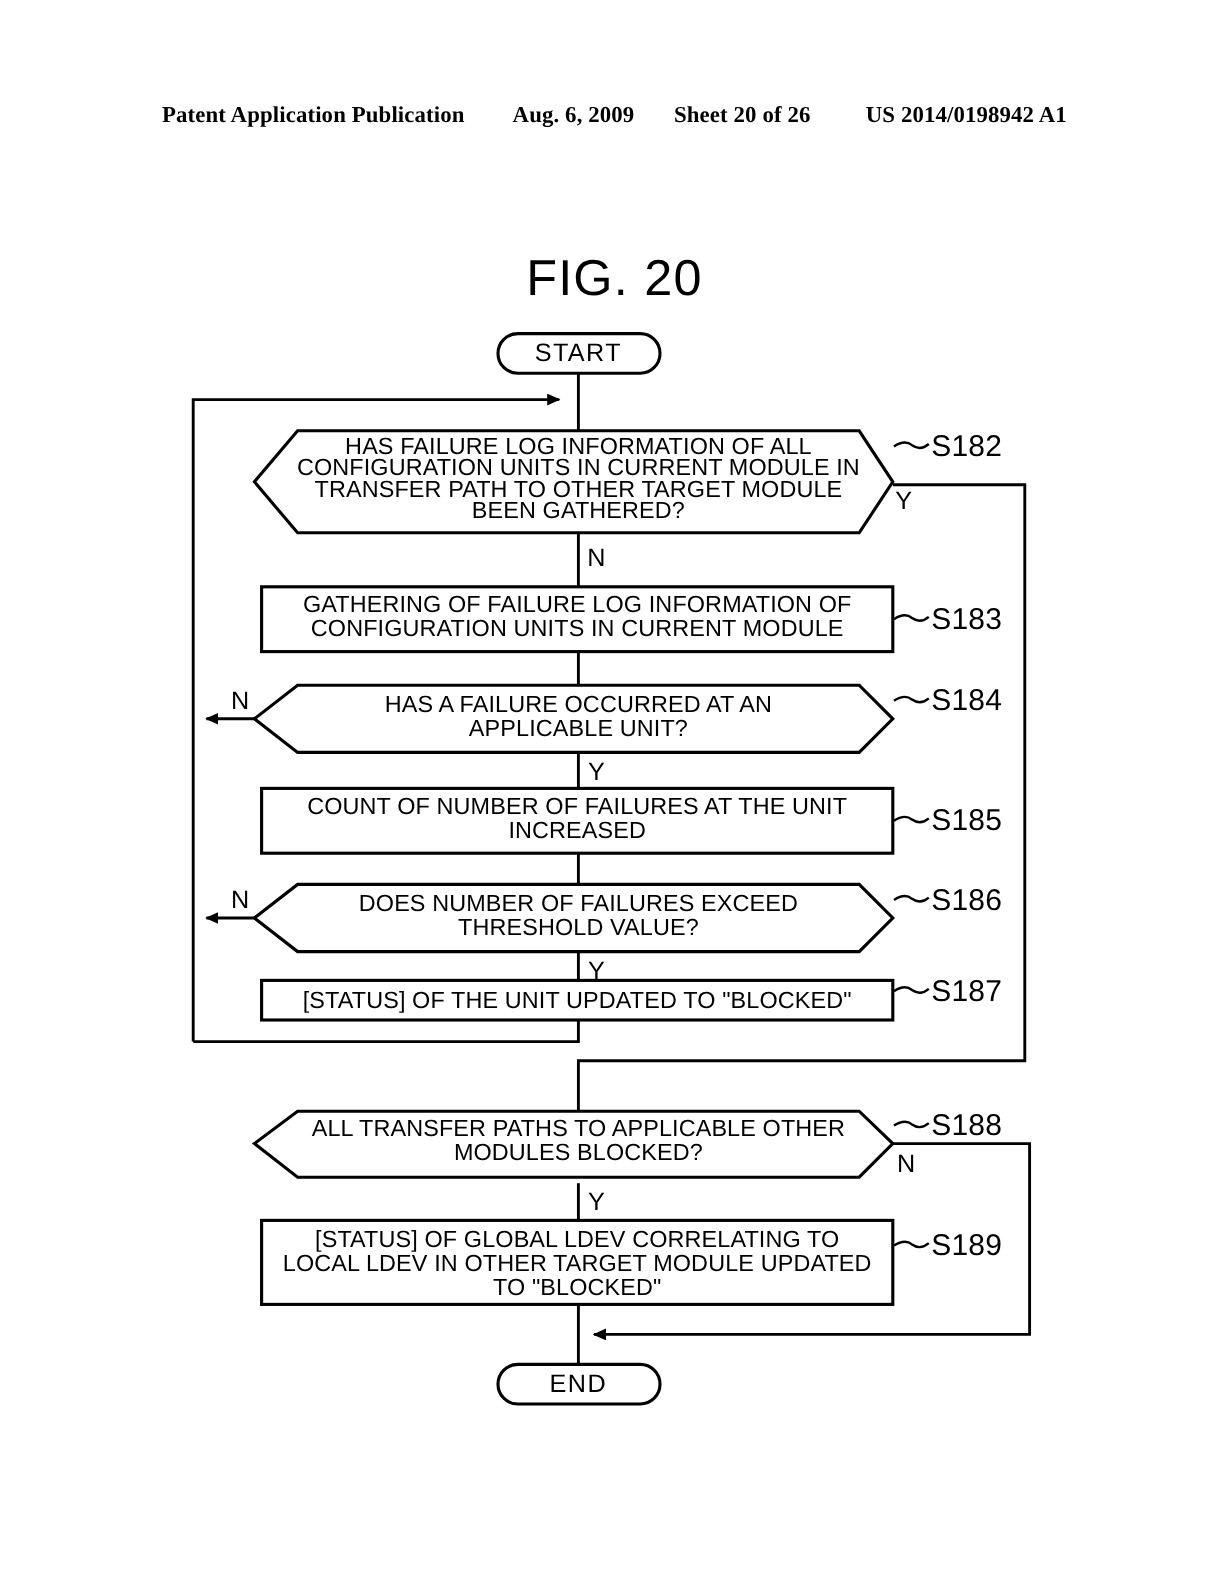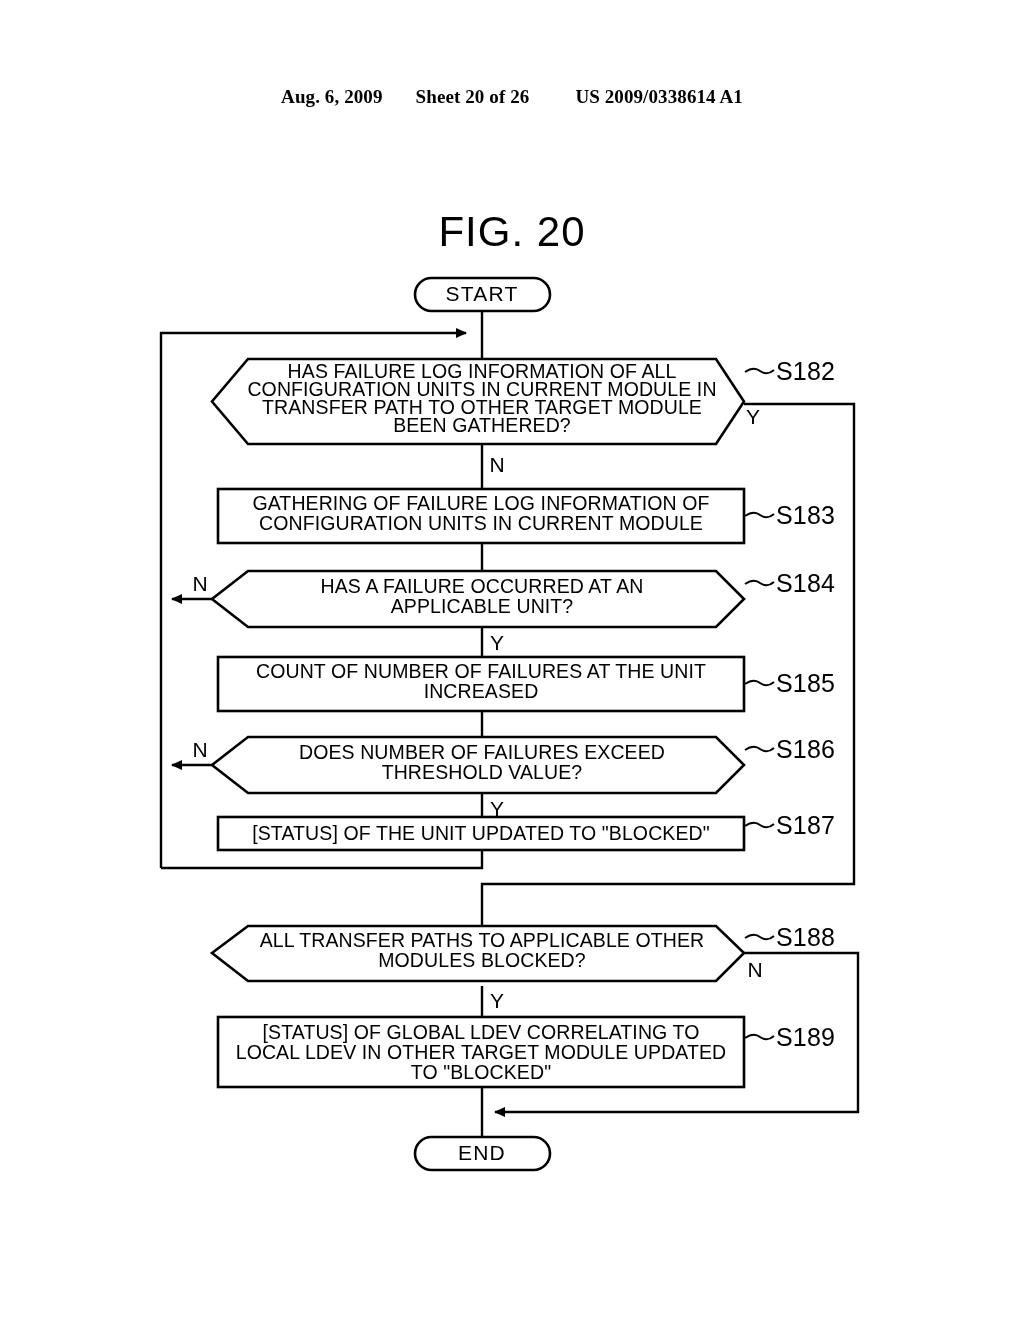"Patent Application Publication" span.hdr-pub { html: none -> <span>Patent Application Publication</span> }
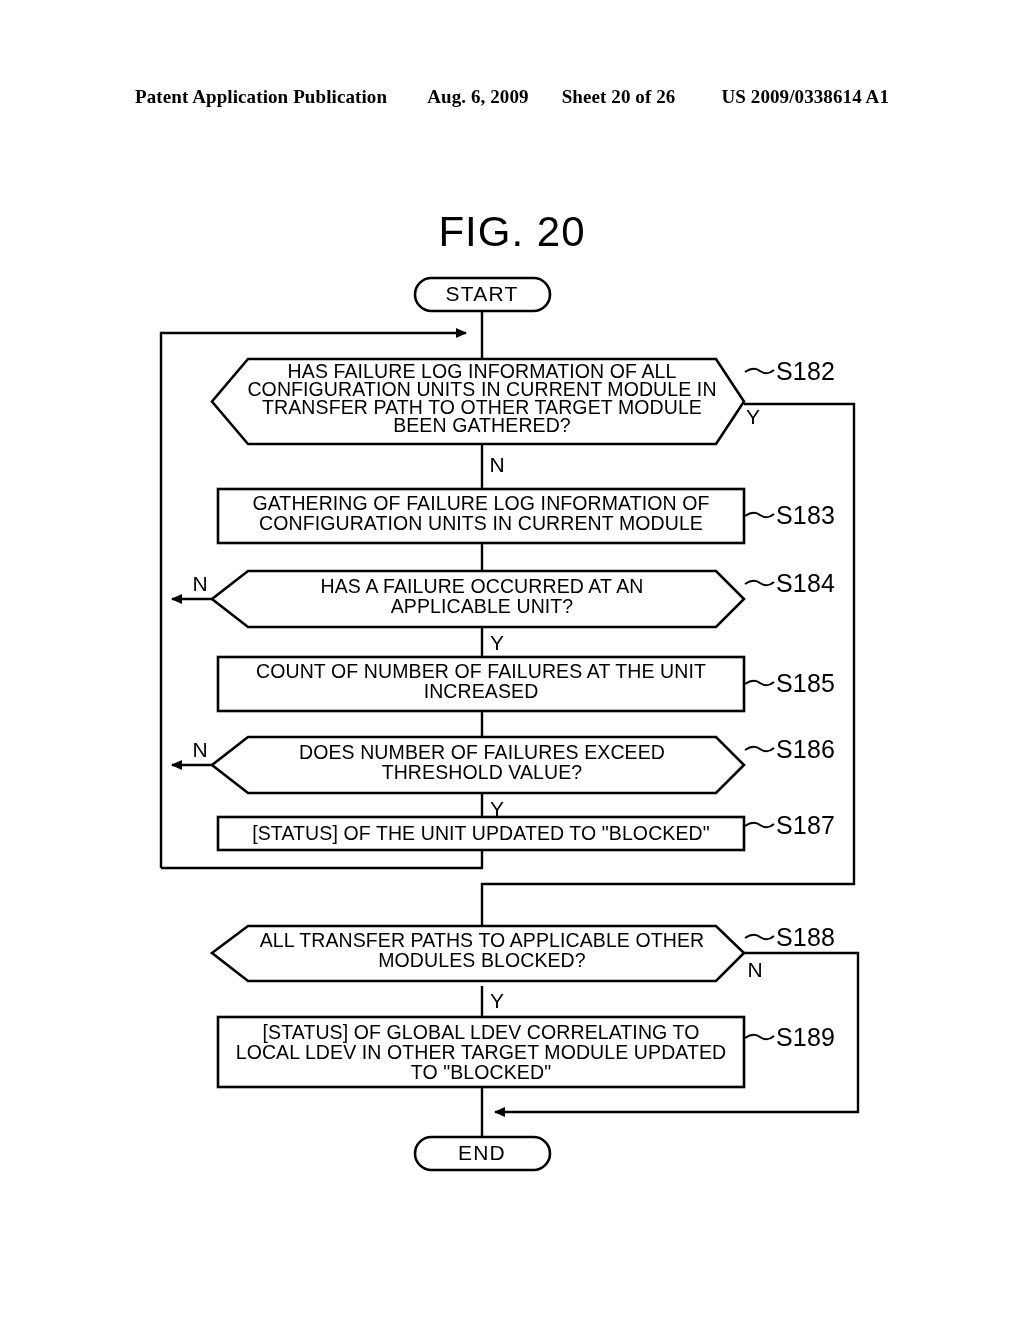"US 2009/0338614 A1" span.hdr-docnum { text: 2009/0338614 -> 2014/0198942 }
